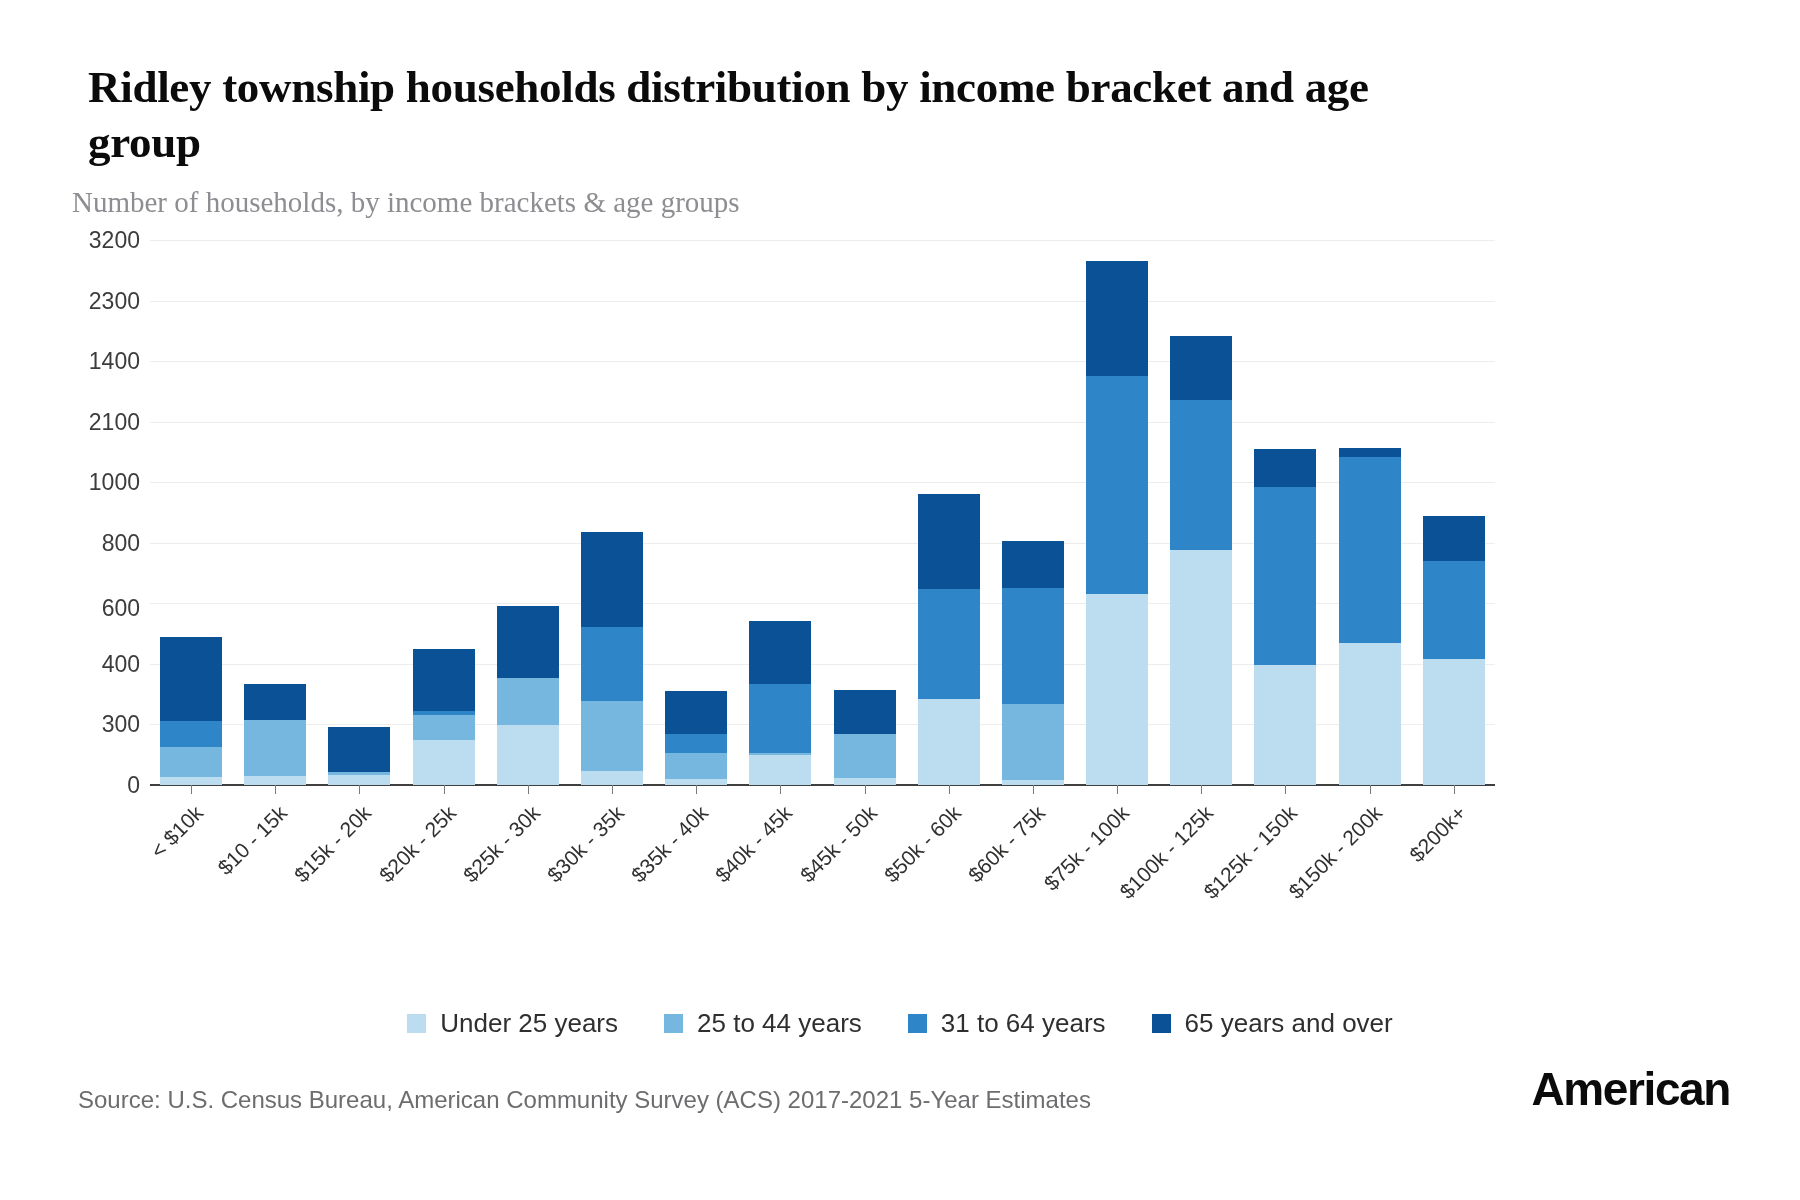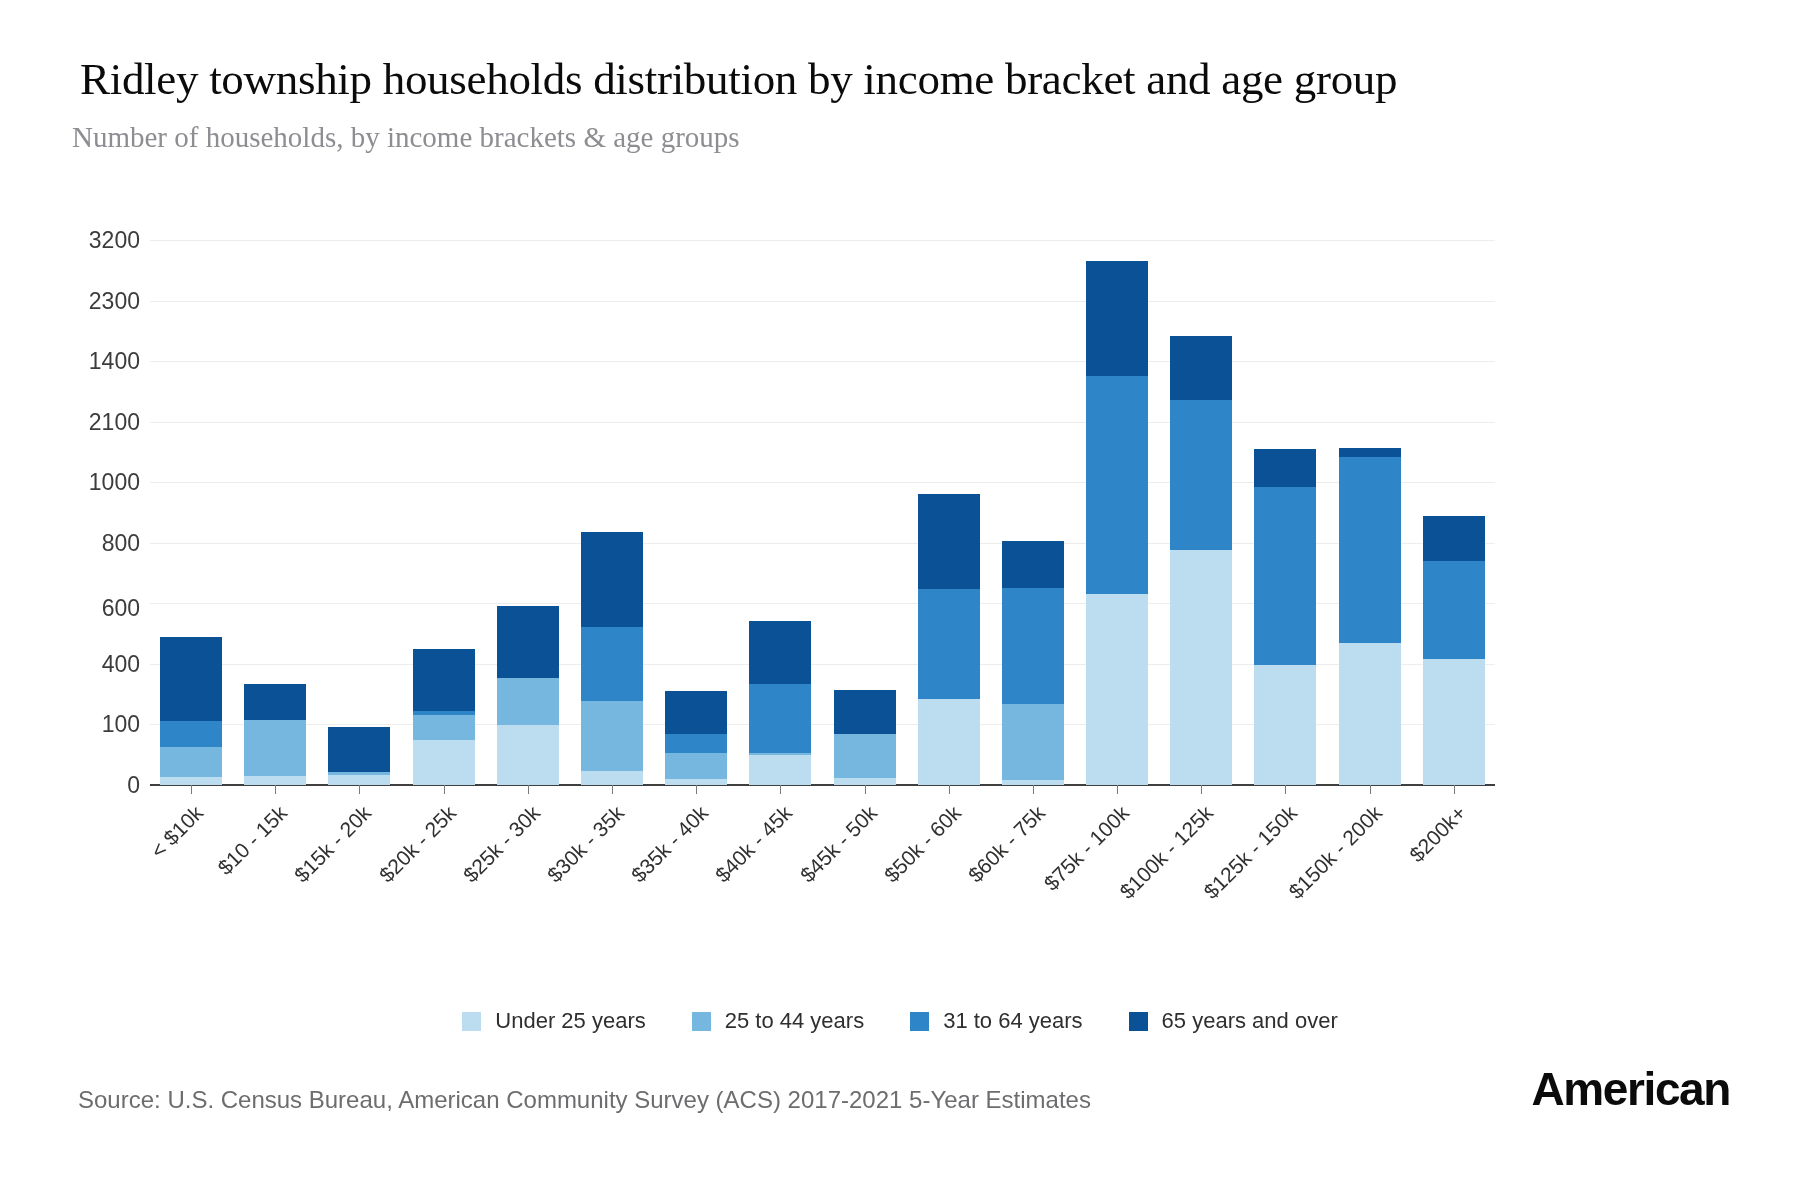"Ridley township households distribution" #chart-title { font-weight: normal -> bold; margin: 8px -> 16px }
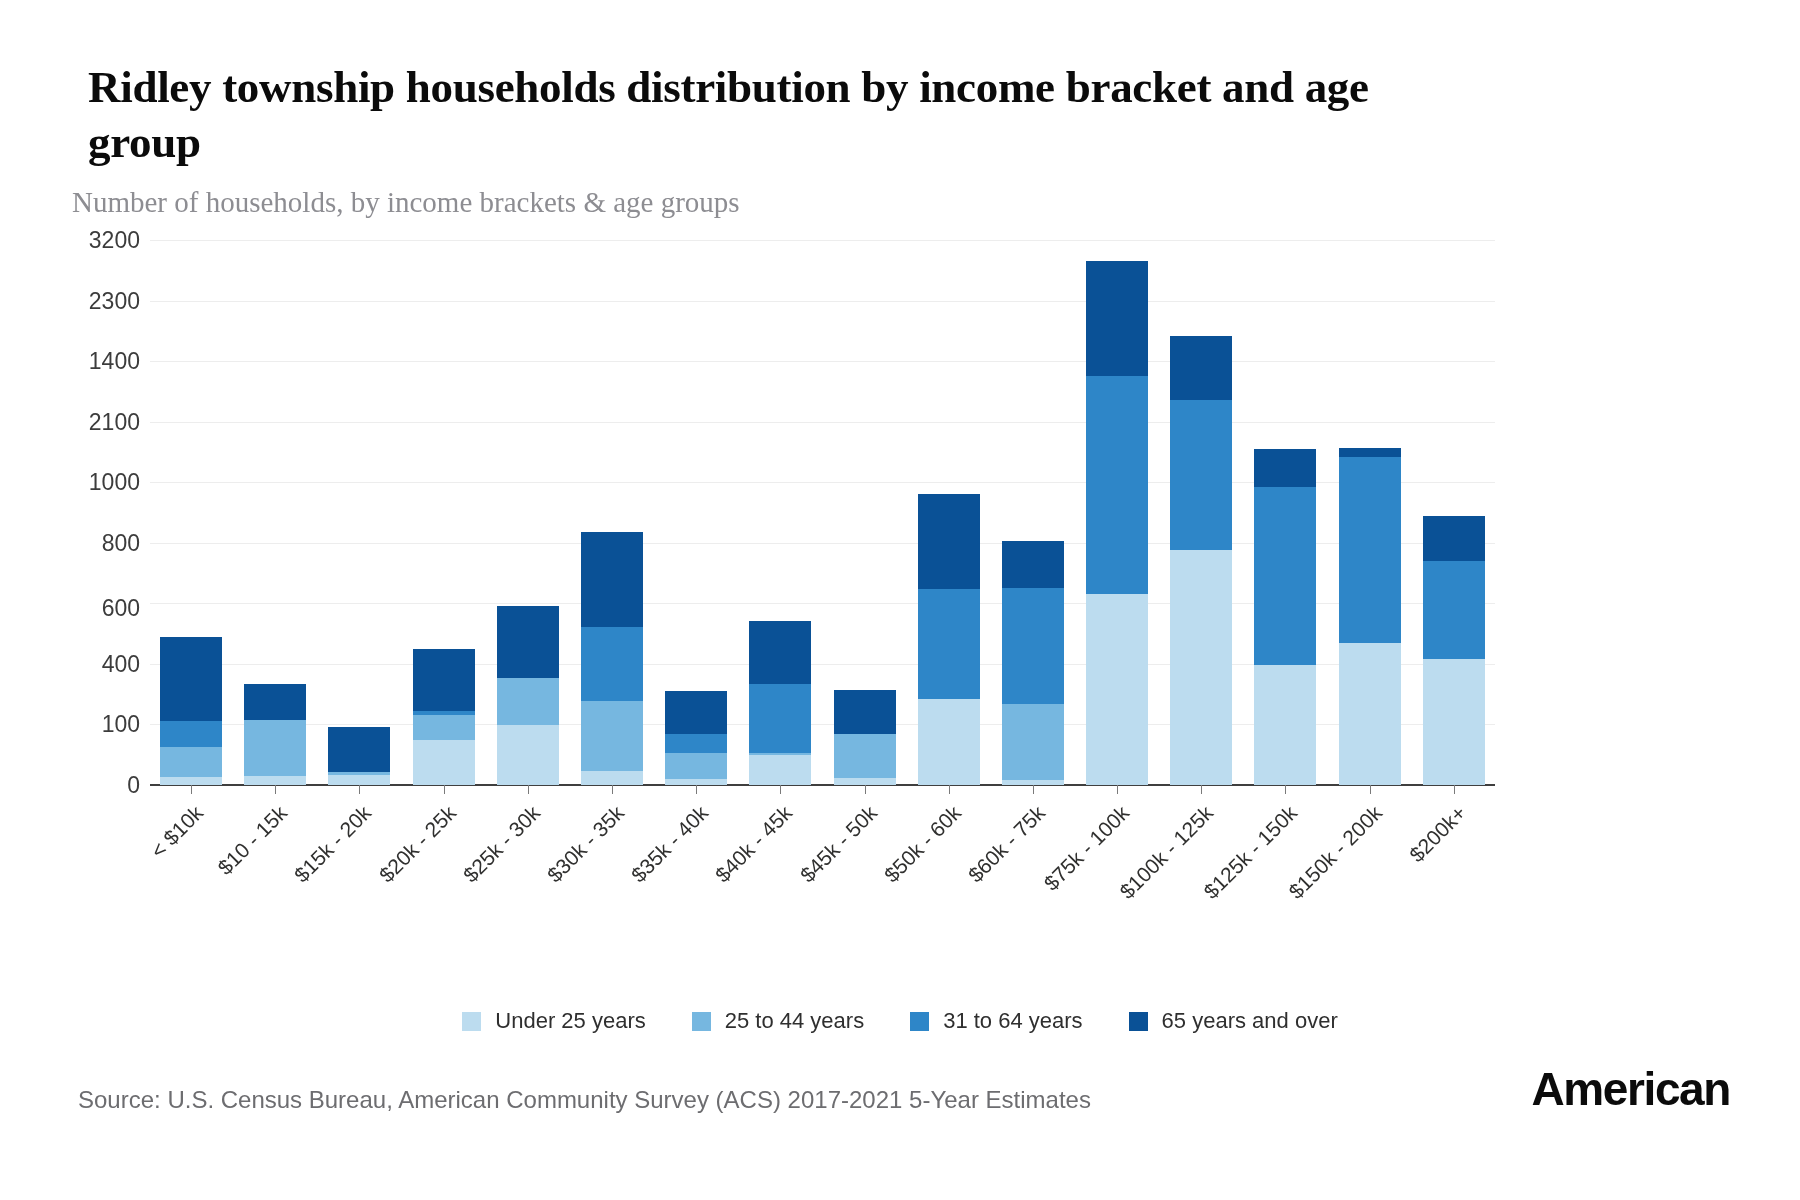"100" div.ytick-label { text: 100 -> 300 }
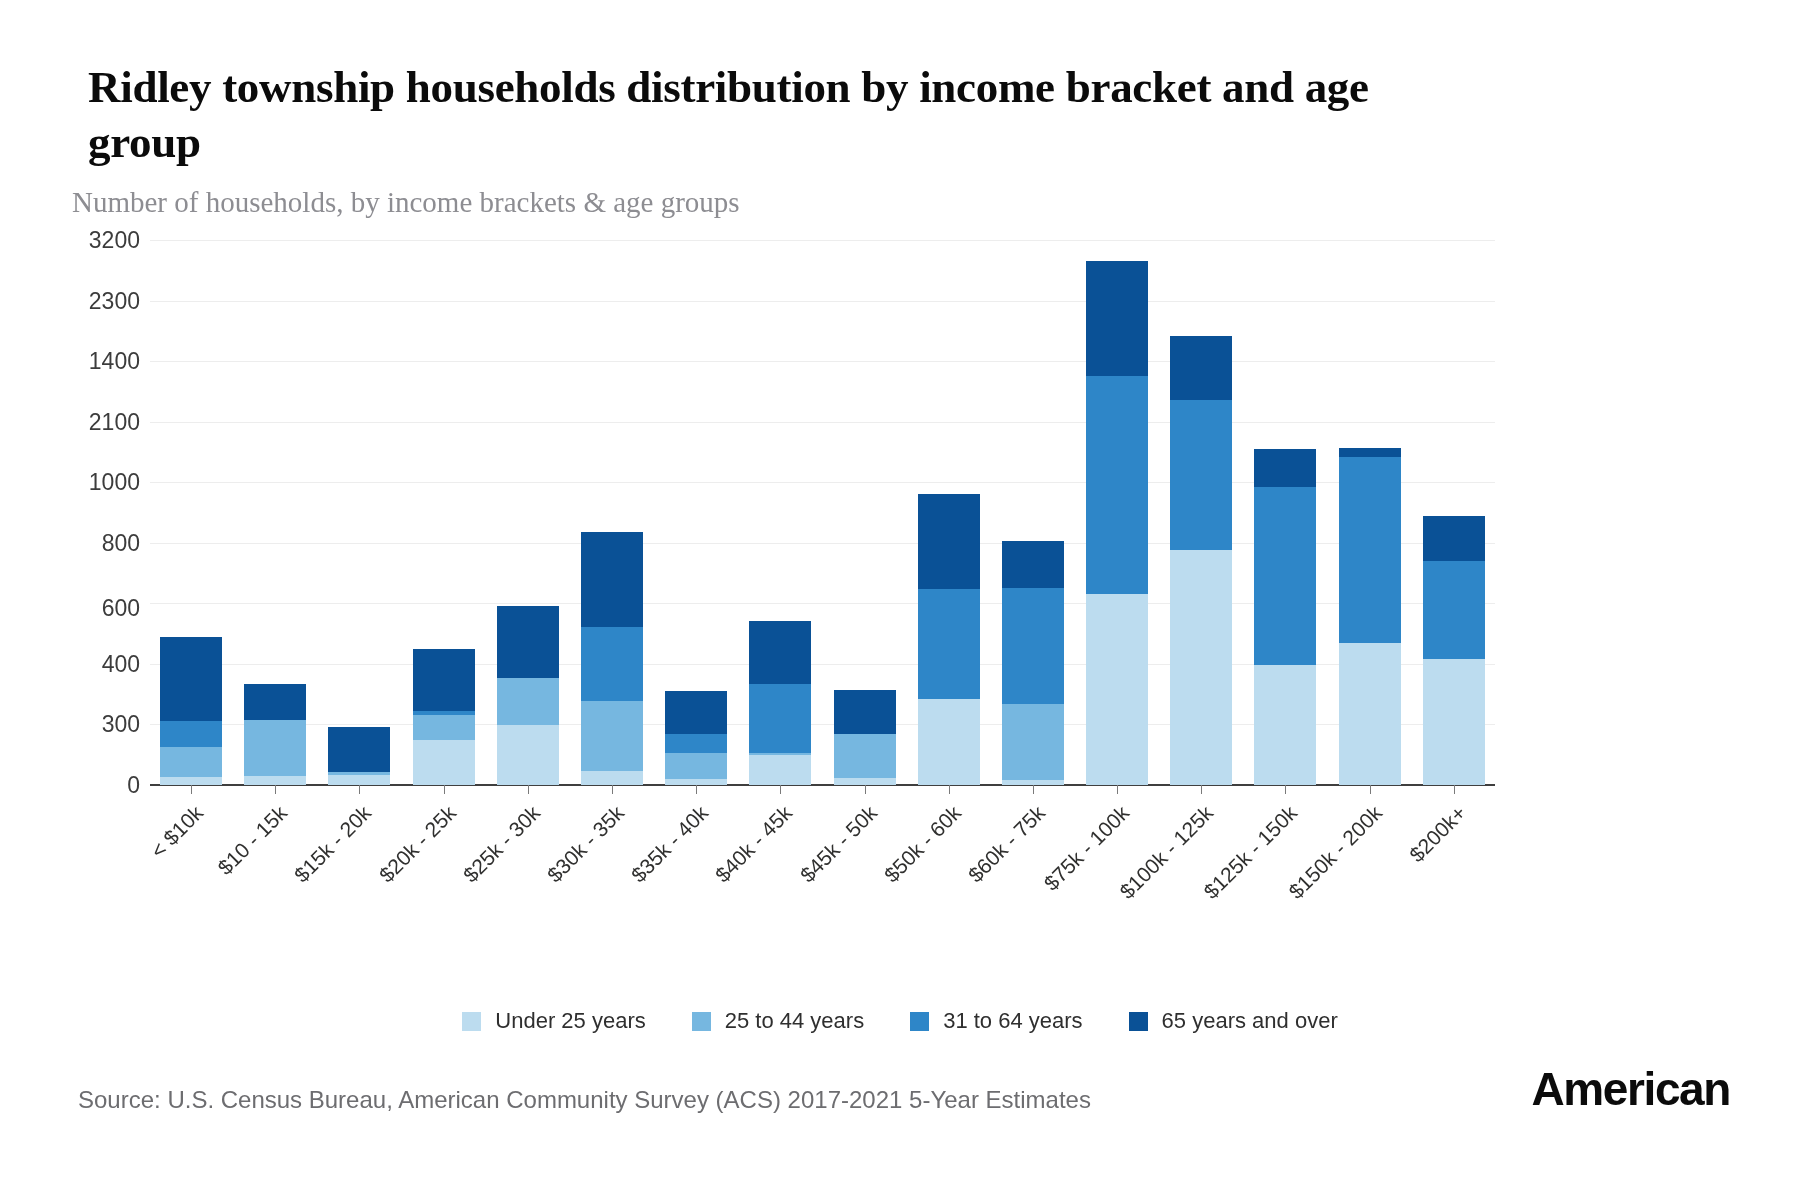"Under 25 years" .legend-label { font-size: 22px -> 26px }
